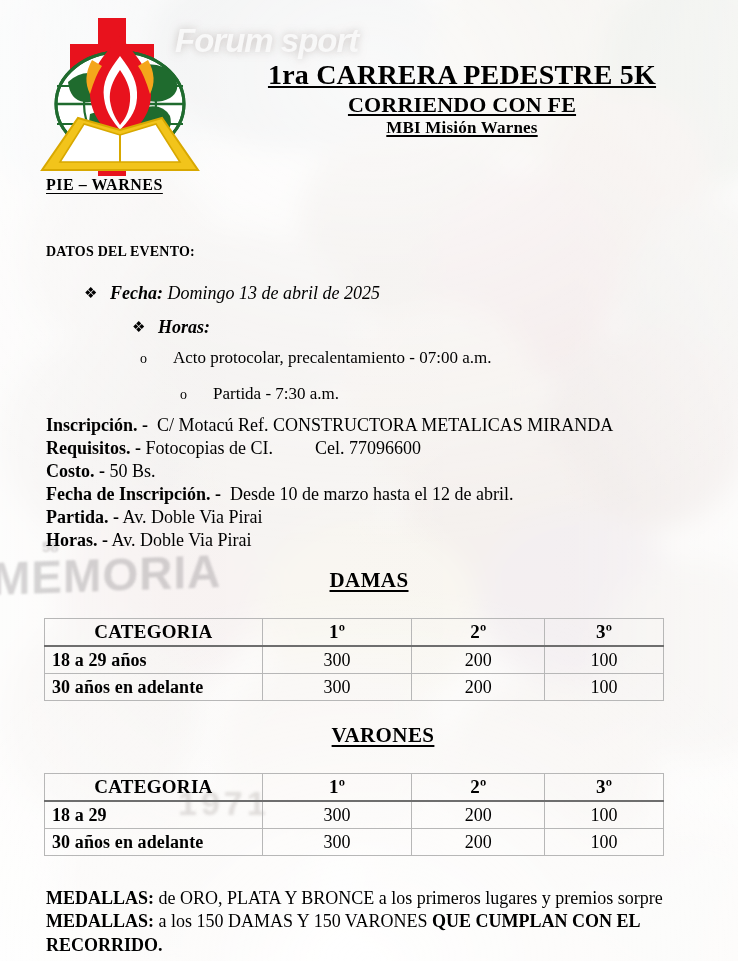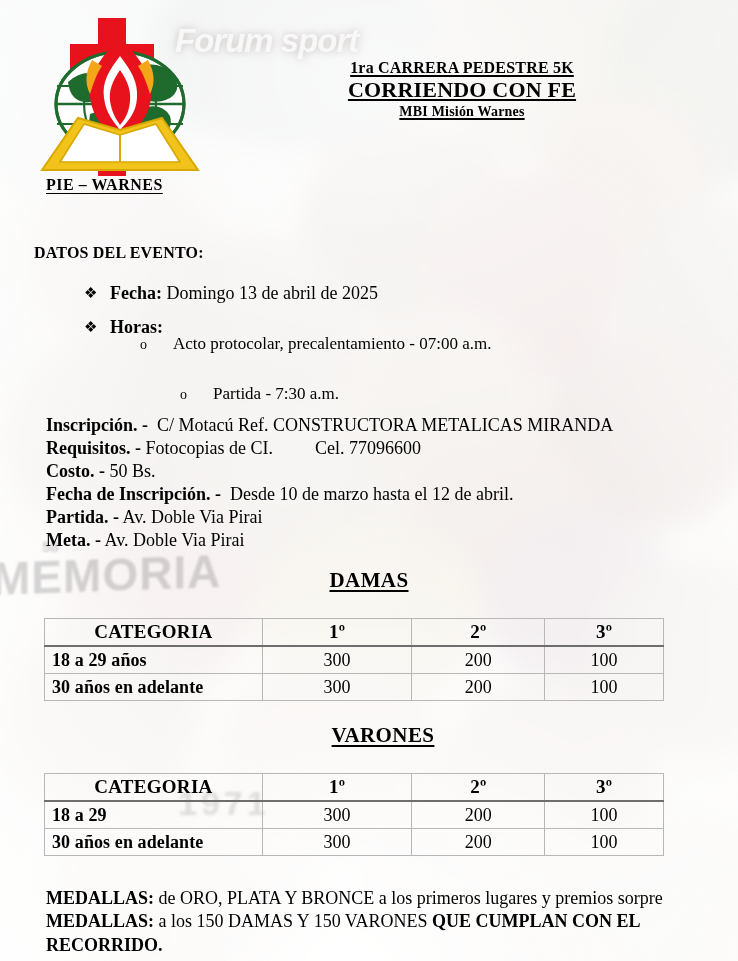"1ra CARRERA PEDESTRE 5K" .title-1 { font-size: 16px -> 28px }
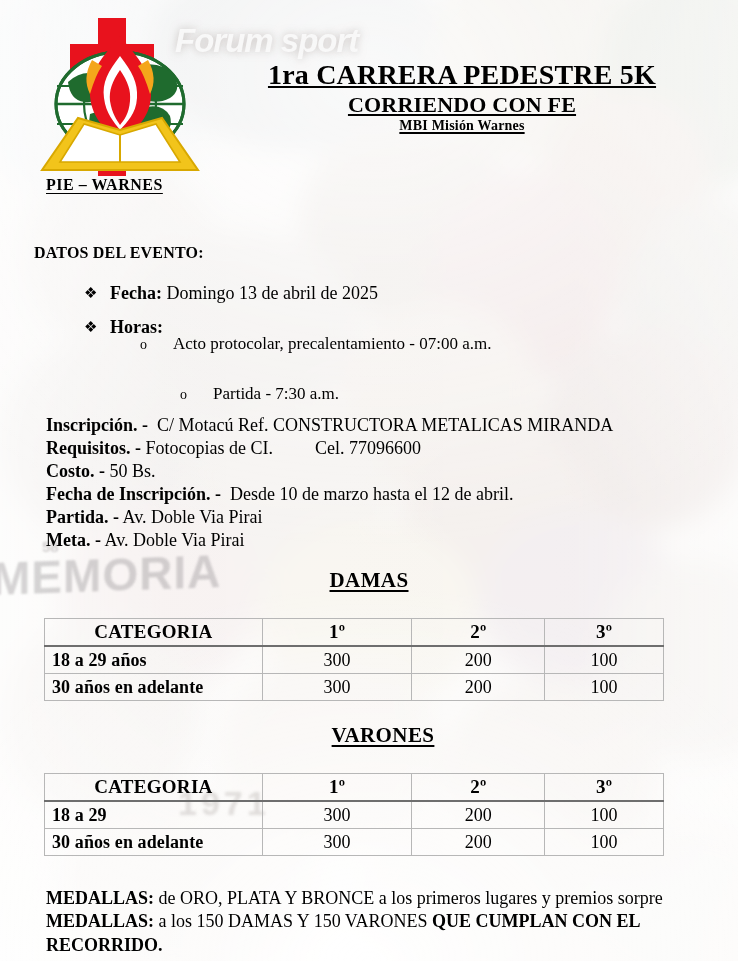"MBI Misión Warnes" .title-3 { font-size: 14px -> 17px }
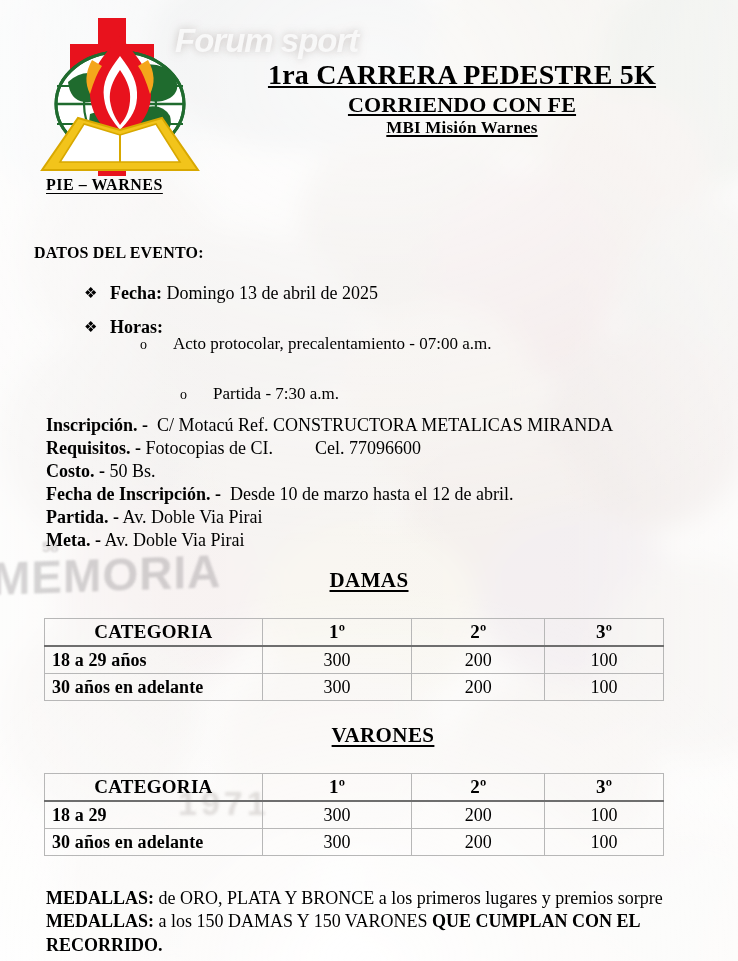"DATOS DEL EVENTO:" .datos-head { font-size: 16px -> 14px; left: 34px -> 46px }
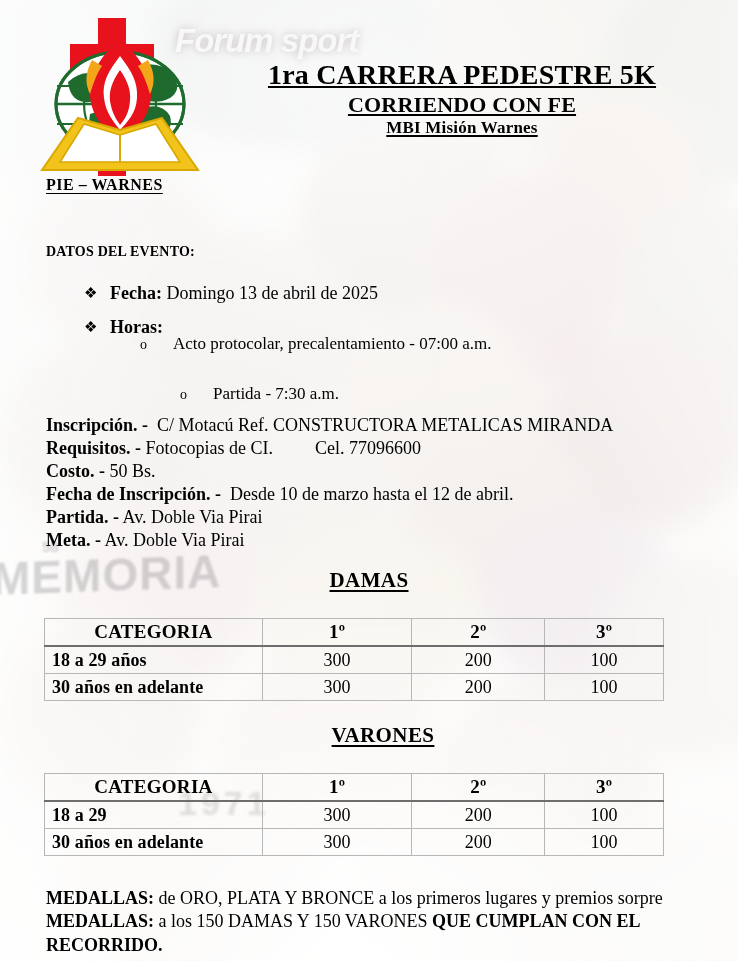"❖ Fecha: Domingo 13 de" .bullet-l1 { font-style: none -> italic }
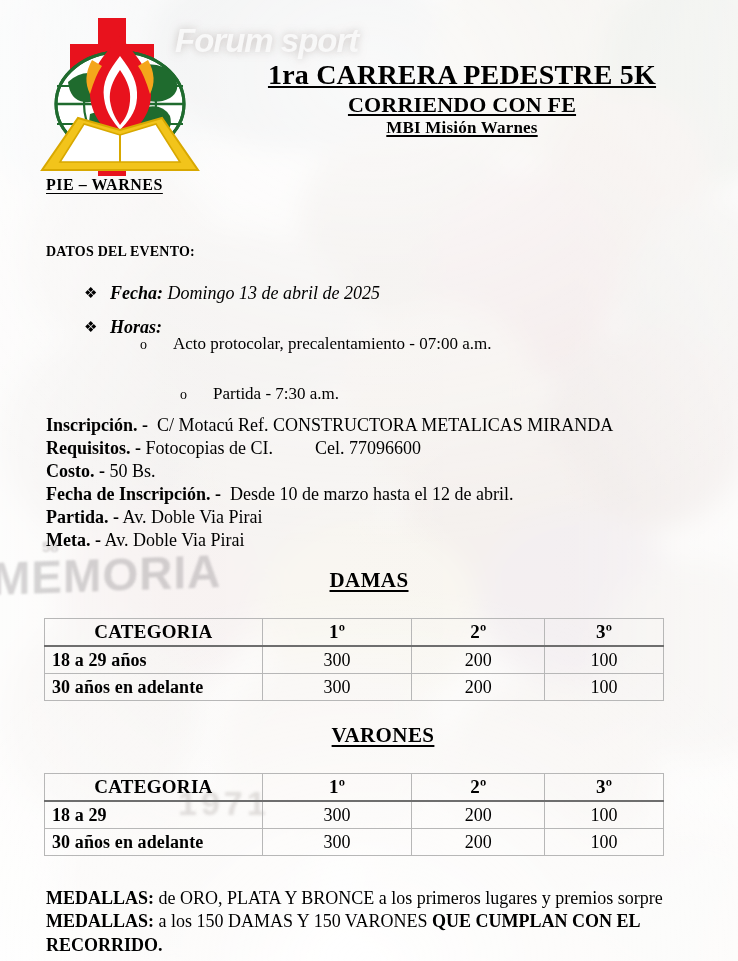"❖ Horas:" div.bullet-l1 { margin-left: none -> 48px }
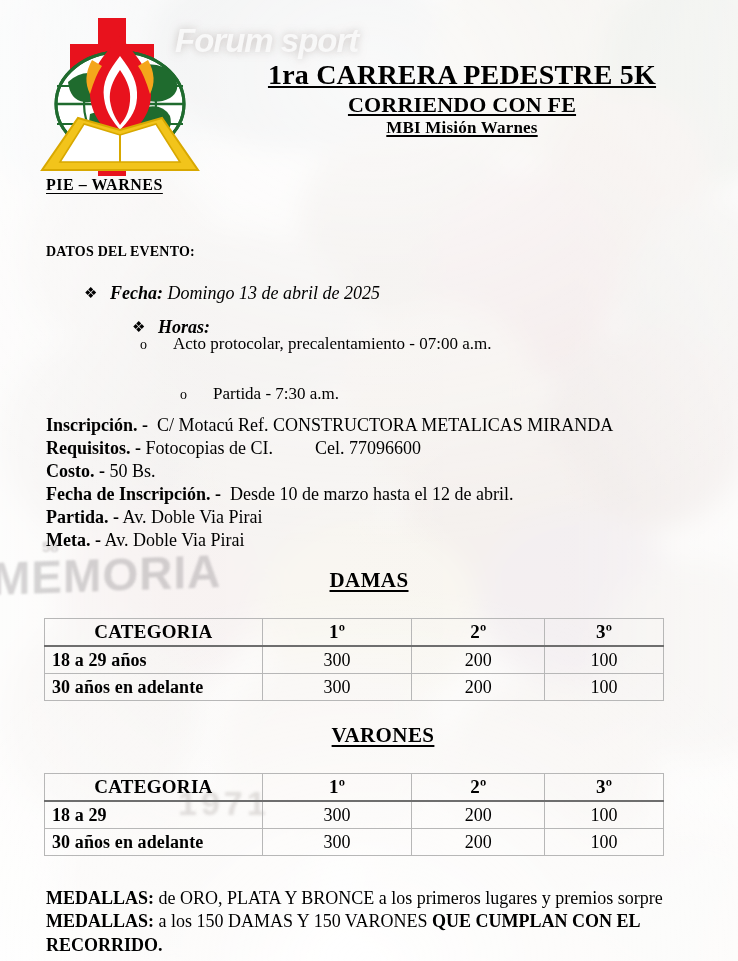"o Acto protocolar, precalentamiento -" div.bullet-l2 { top: 334px -> 348px }
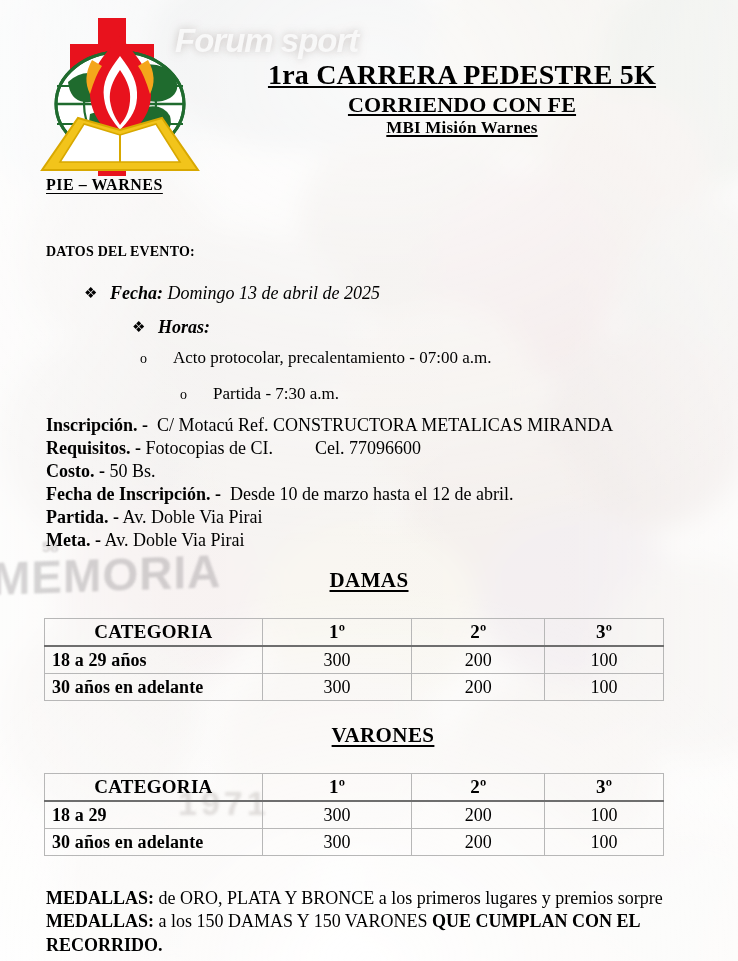"Meta. -" b { text: Meta -> Horas }
